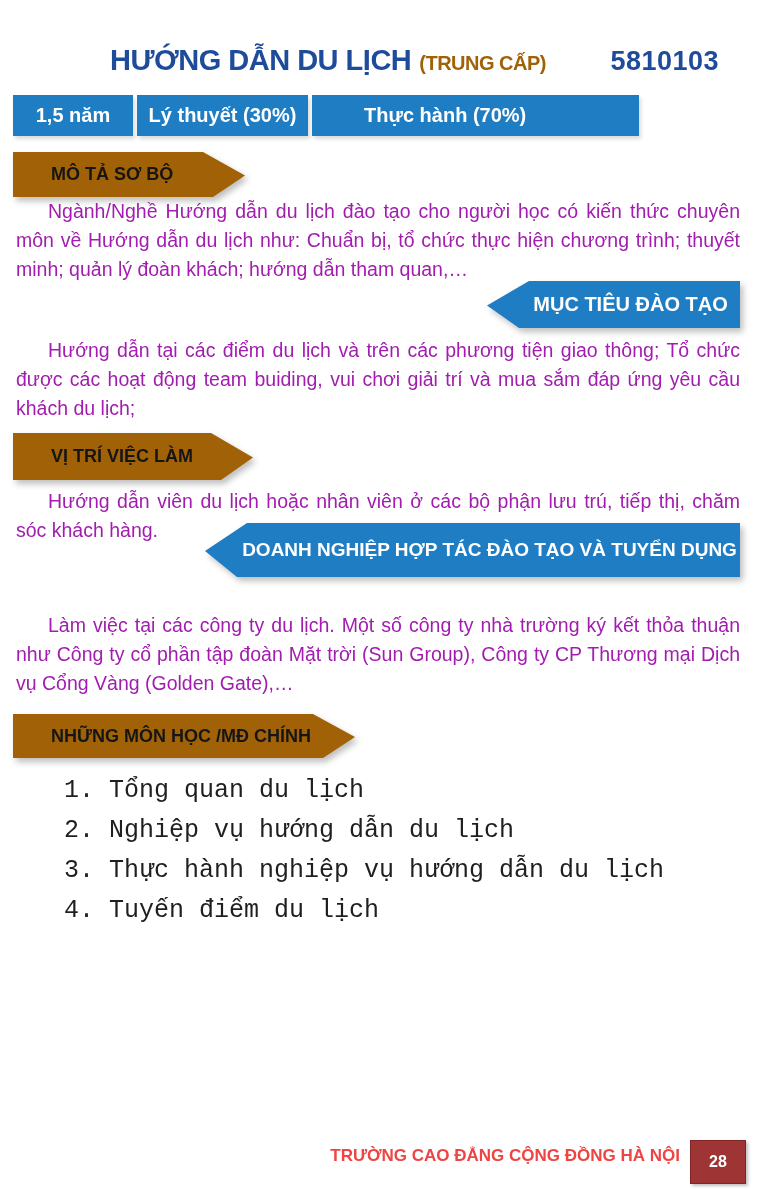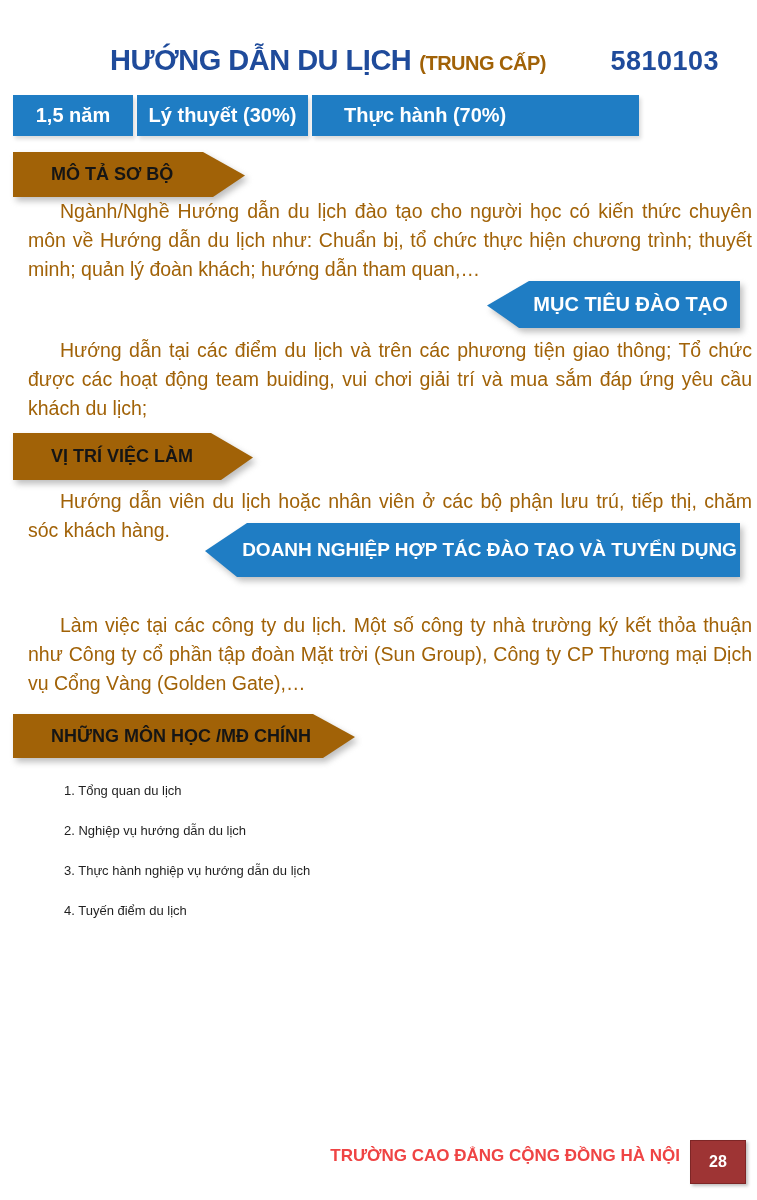"Thực hành (70%)" .cell-practice { padding-left: 32px -> 52px }
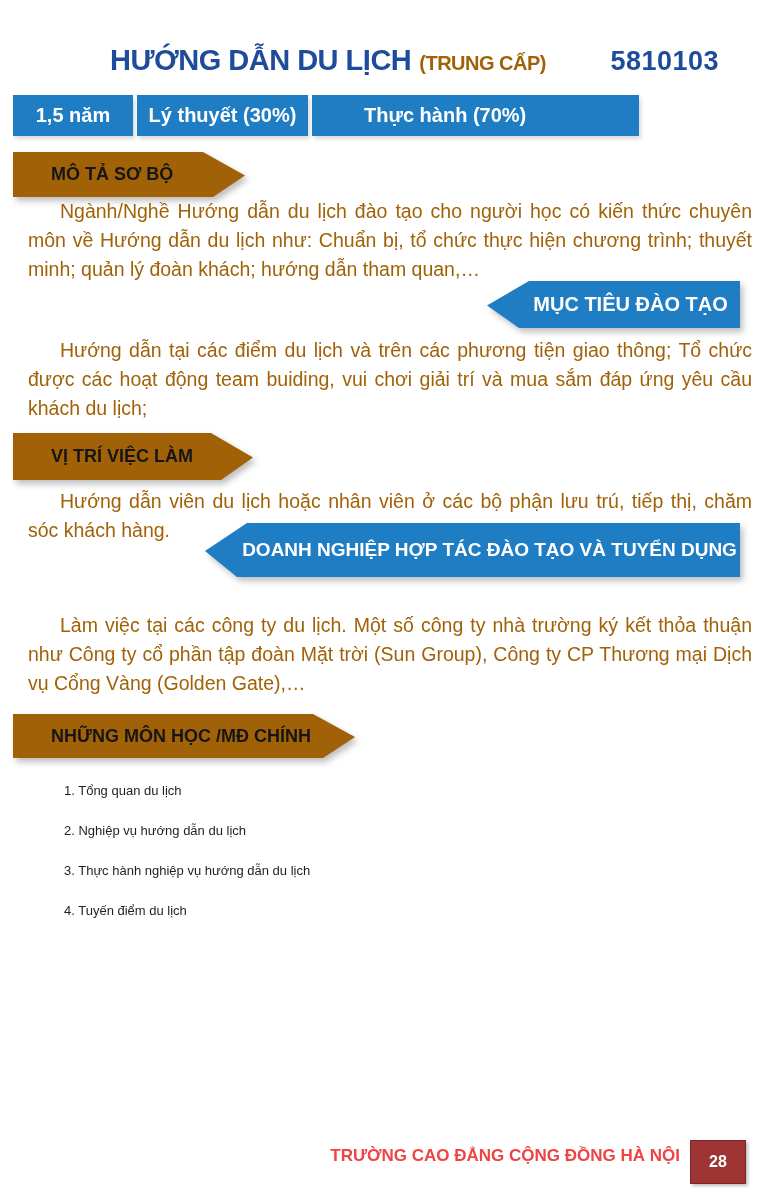"Ngành/Nghề Hướng dẫn du lịch" .para { color: #a16207 -> #a21caf; left: 28px -> 16px }
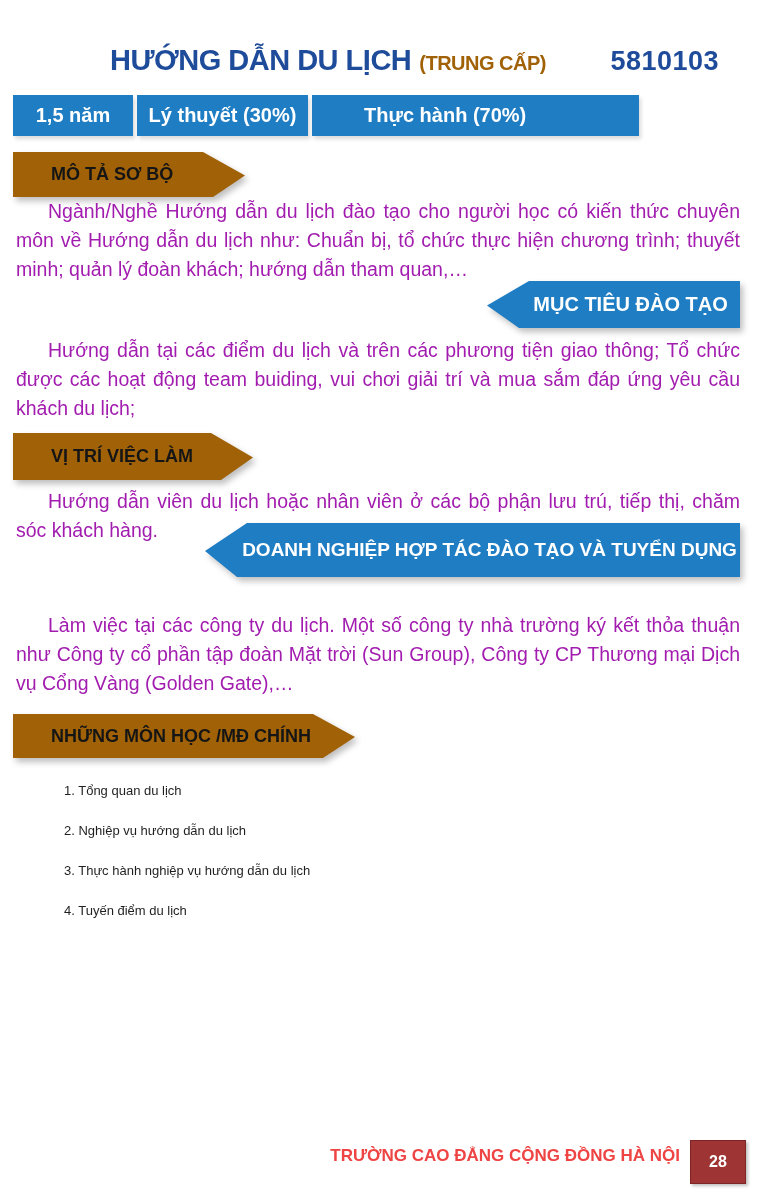"1. Tổng quan du lịch" .subject-list li { font-family: none -> Liberation Mono, monospace; font-size: 13px -> 25px }
